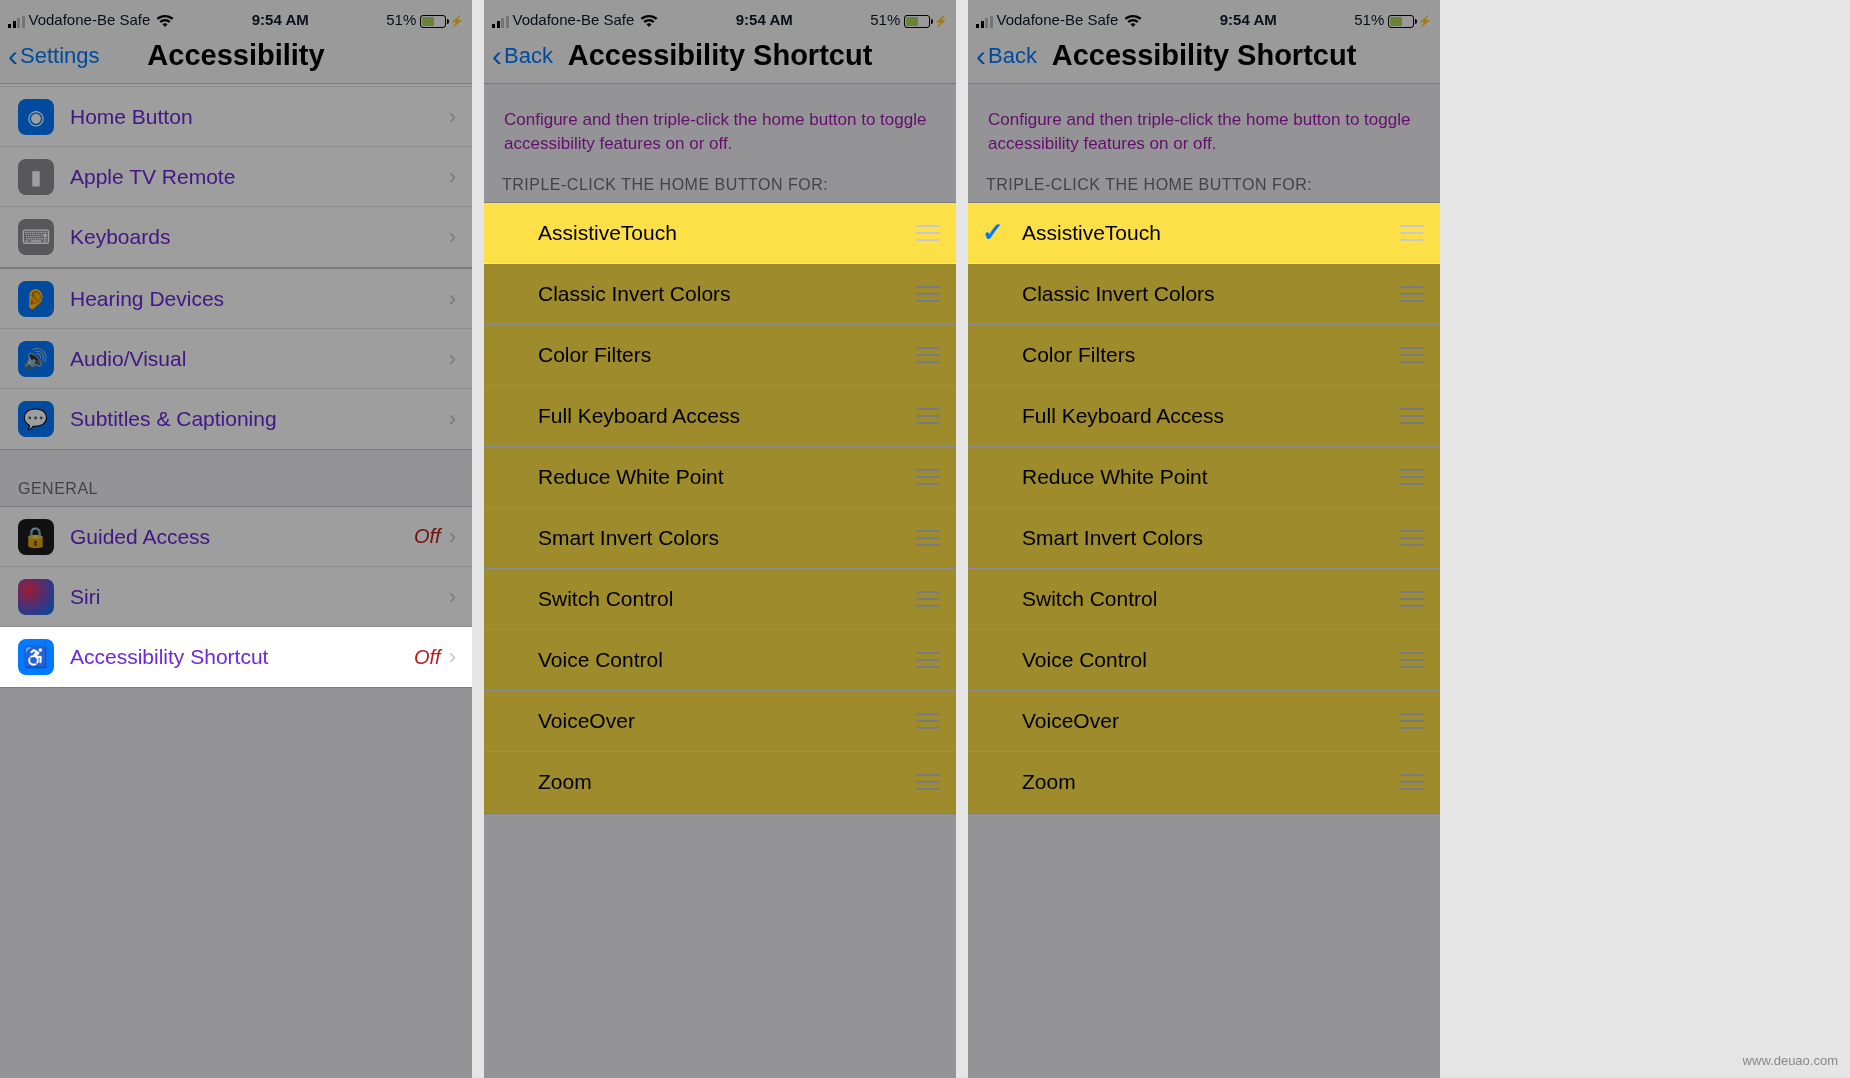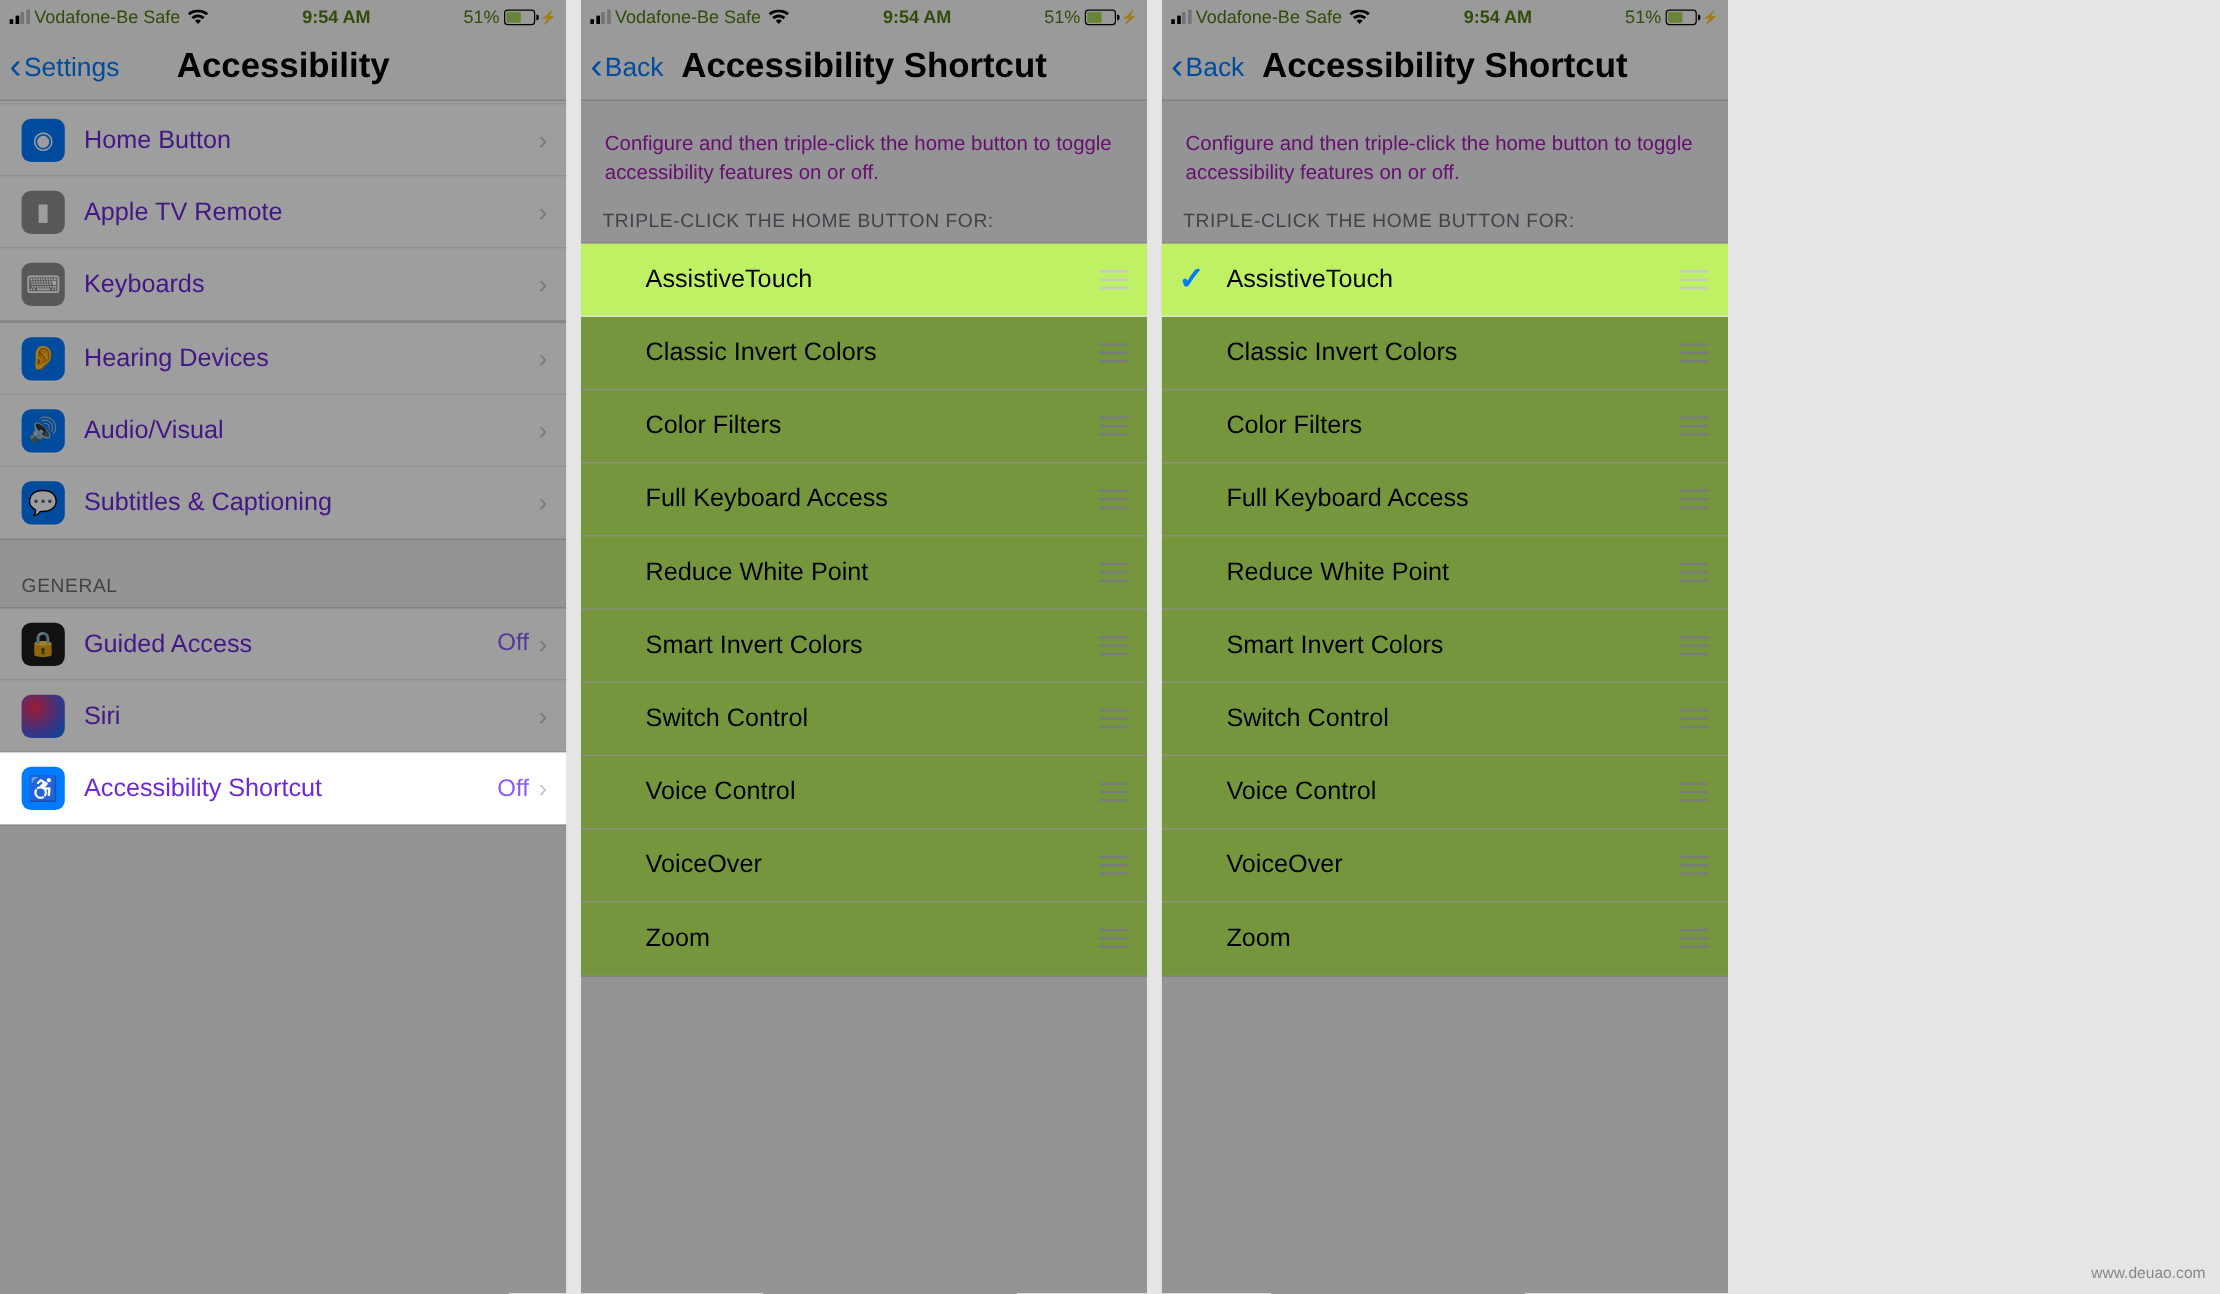"Vodafone-Be Safe" .status { align-items: center -> flex-end; color: #4d7c0f -> #0f172a }
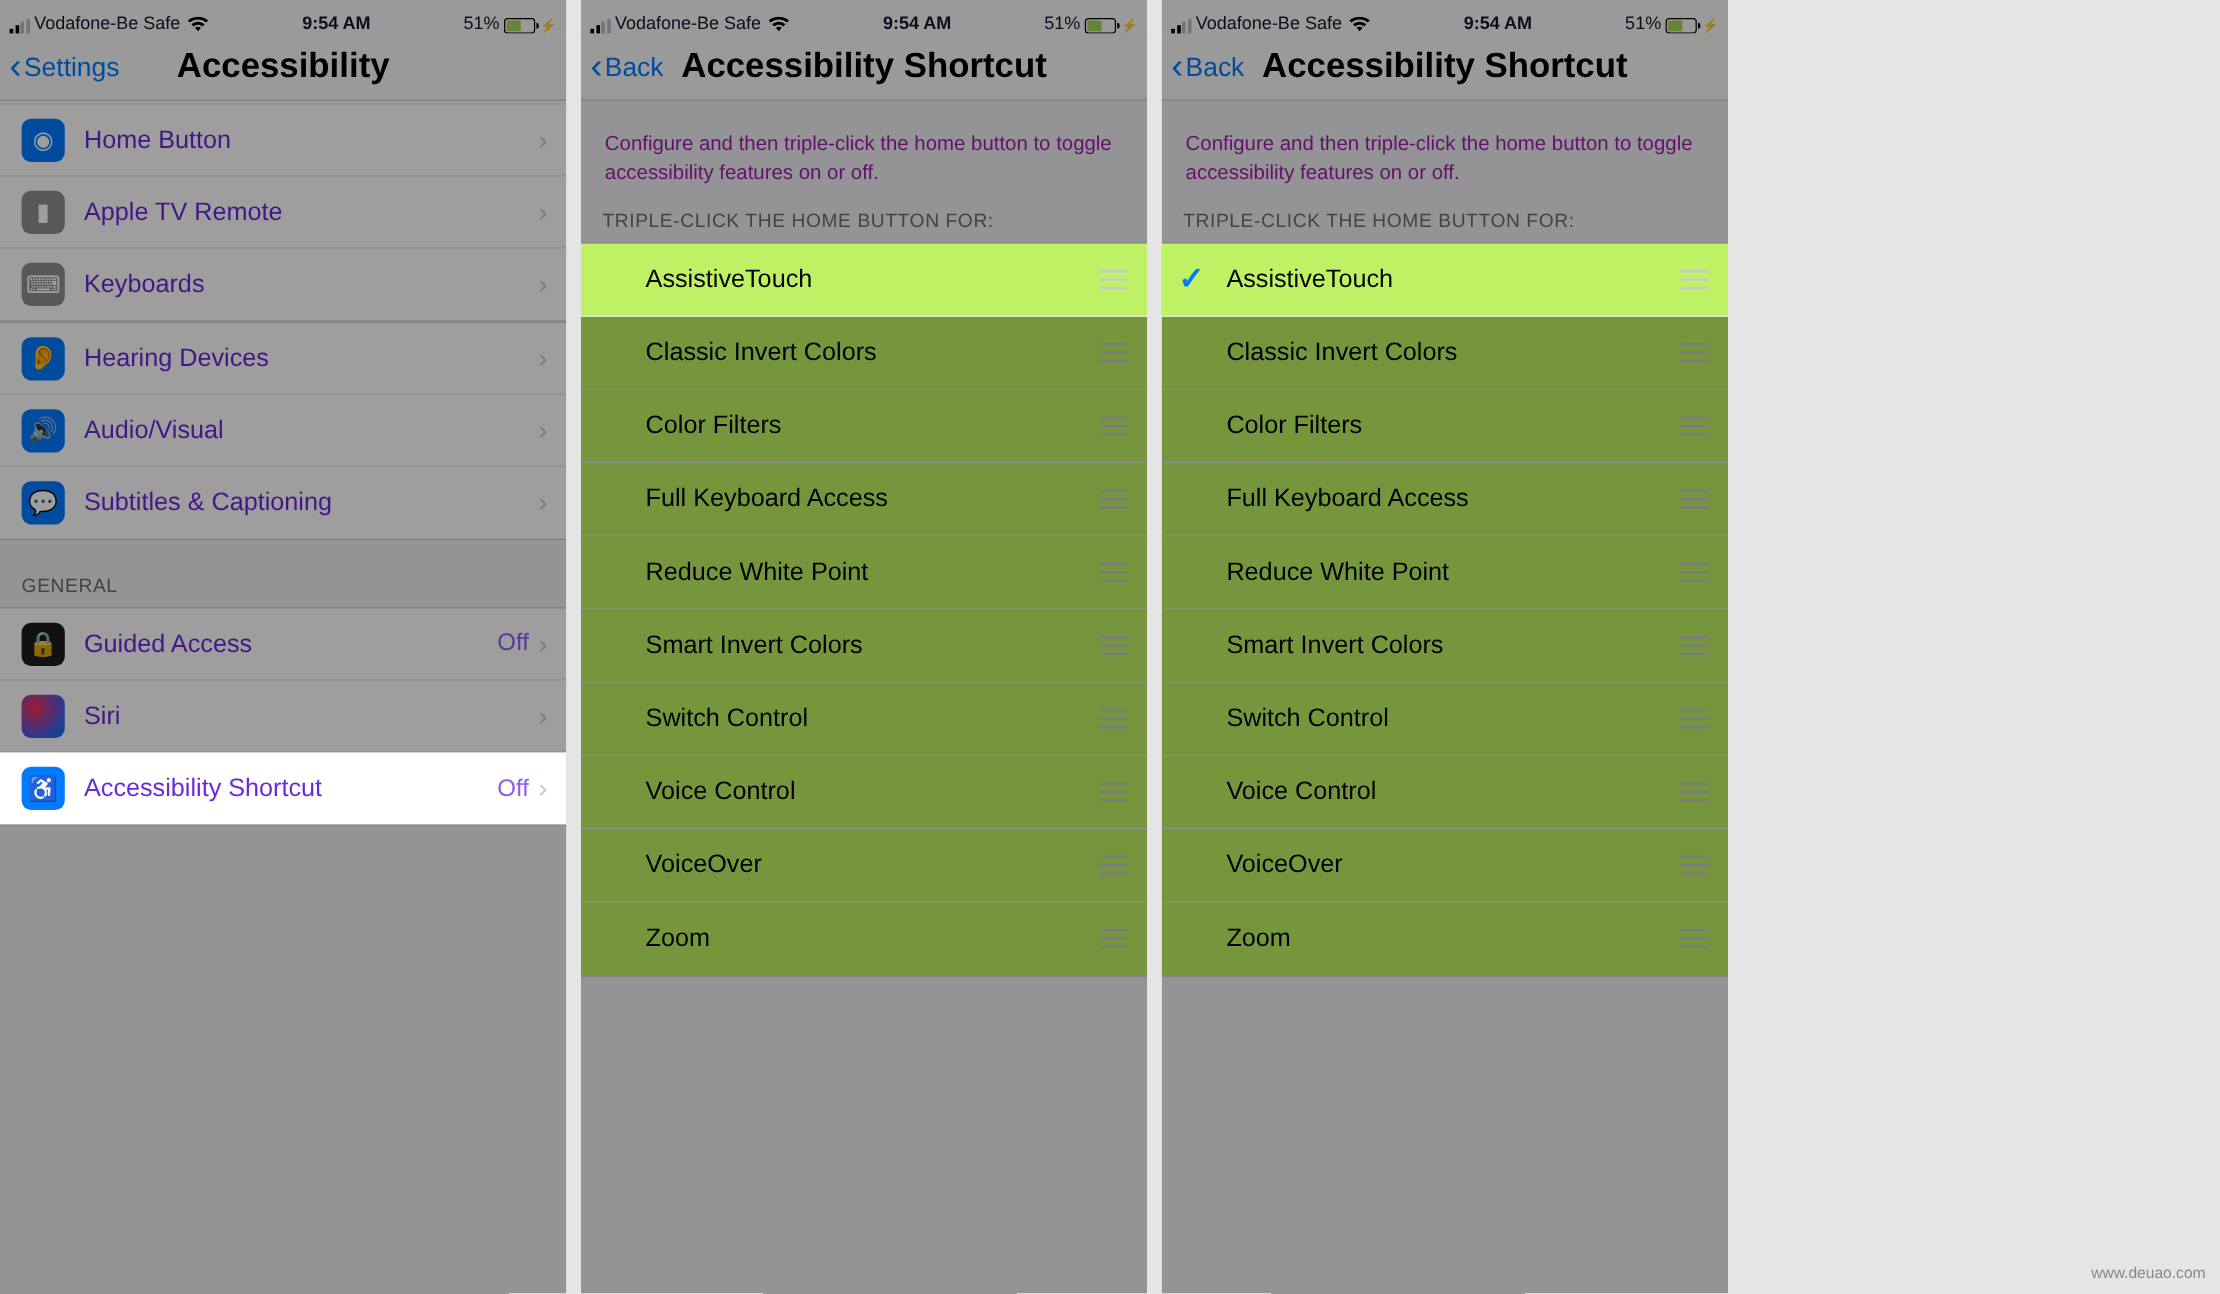"AssistiveTouch" .srow { background: #bef264 -> #fde047 }
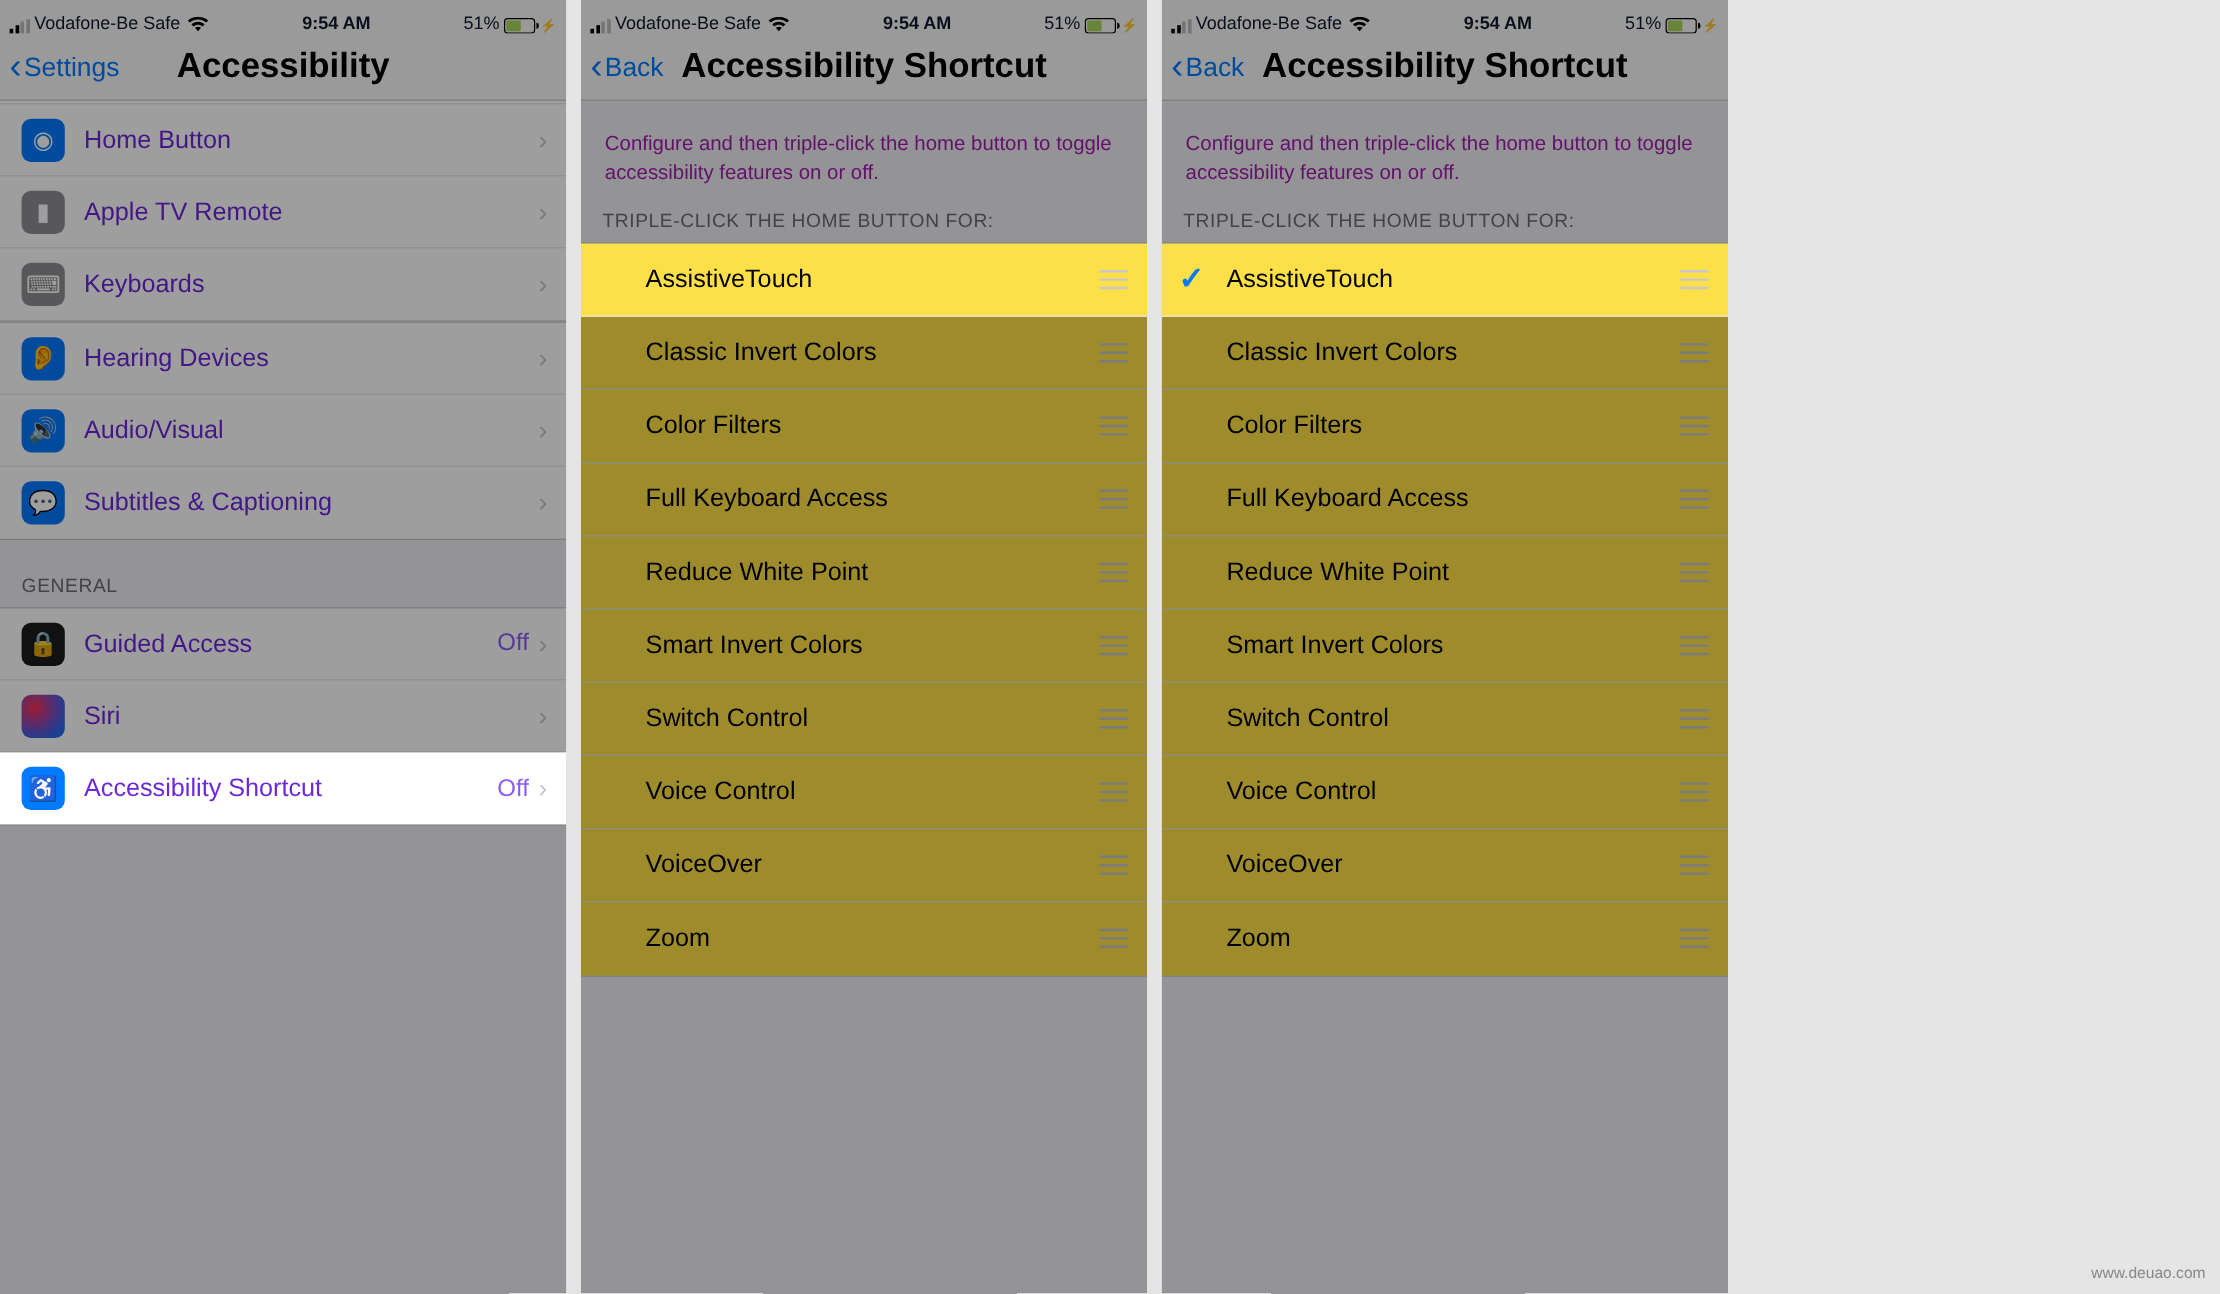"Off" .row .value { color: #8b5cf6 -> #b91c1c; font-style: none -> italic }
